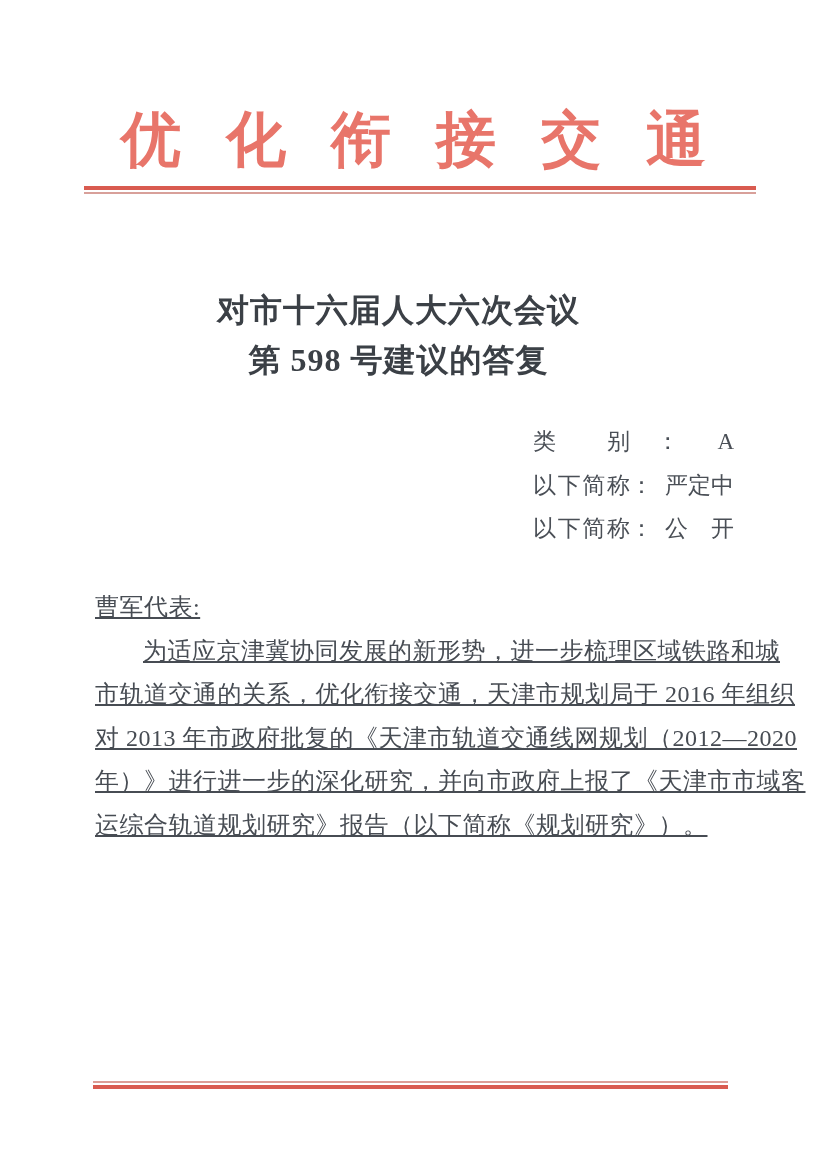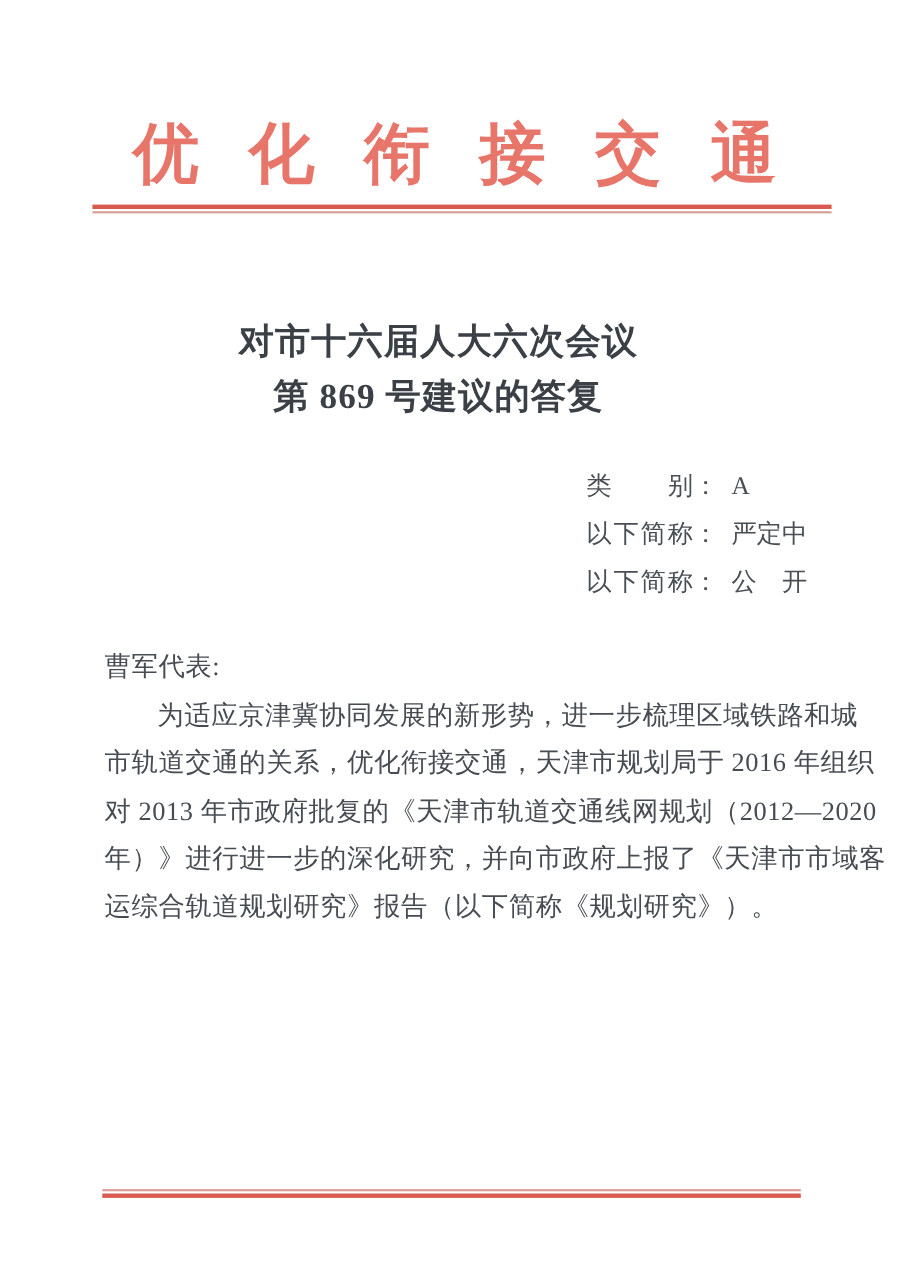"第 869 号建议的答复" div { text: 869 -> 598 }
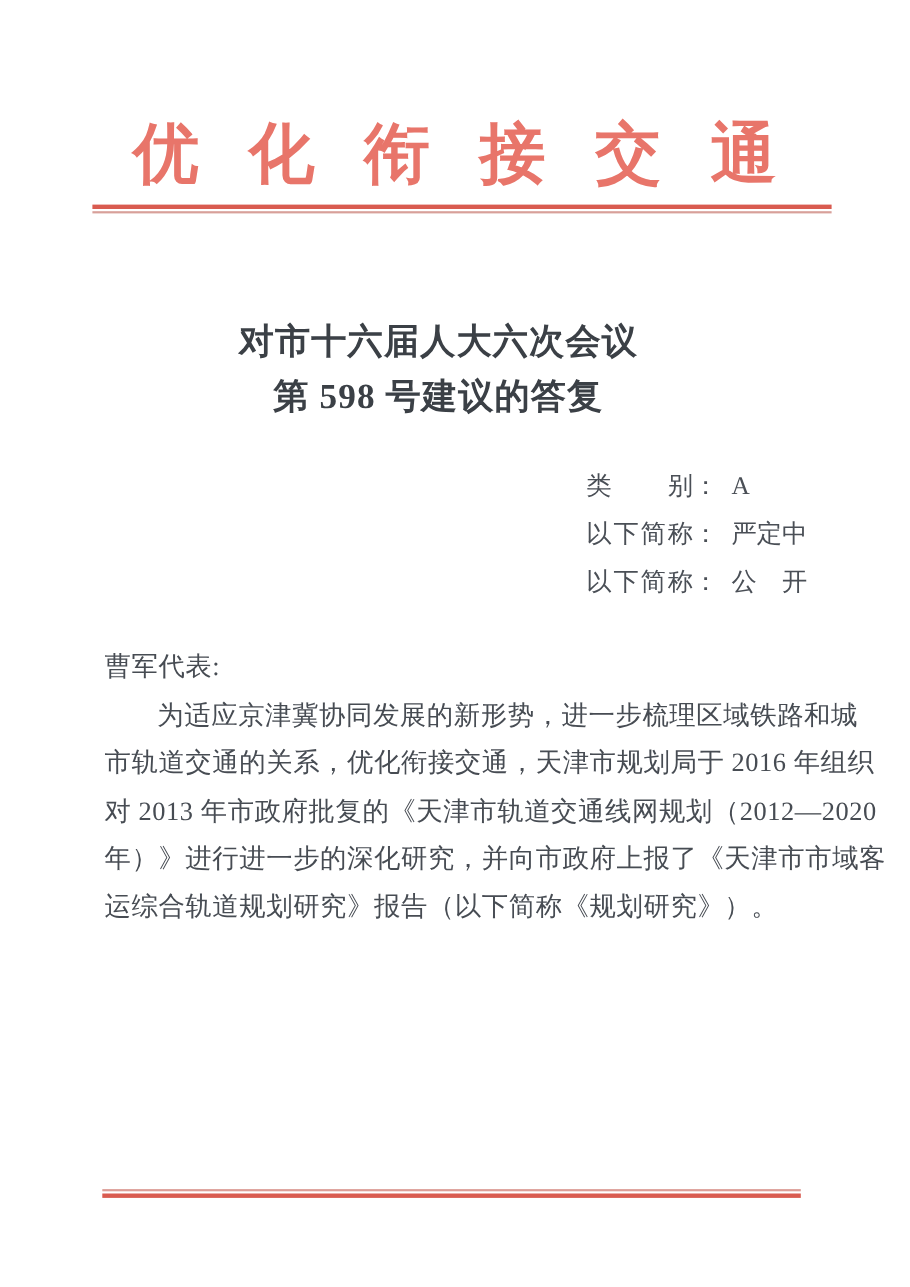"类别" .meta-row { justify-content: none -> space-between }
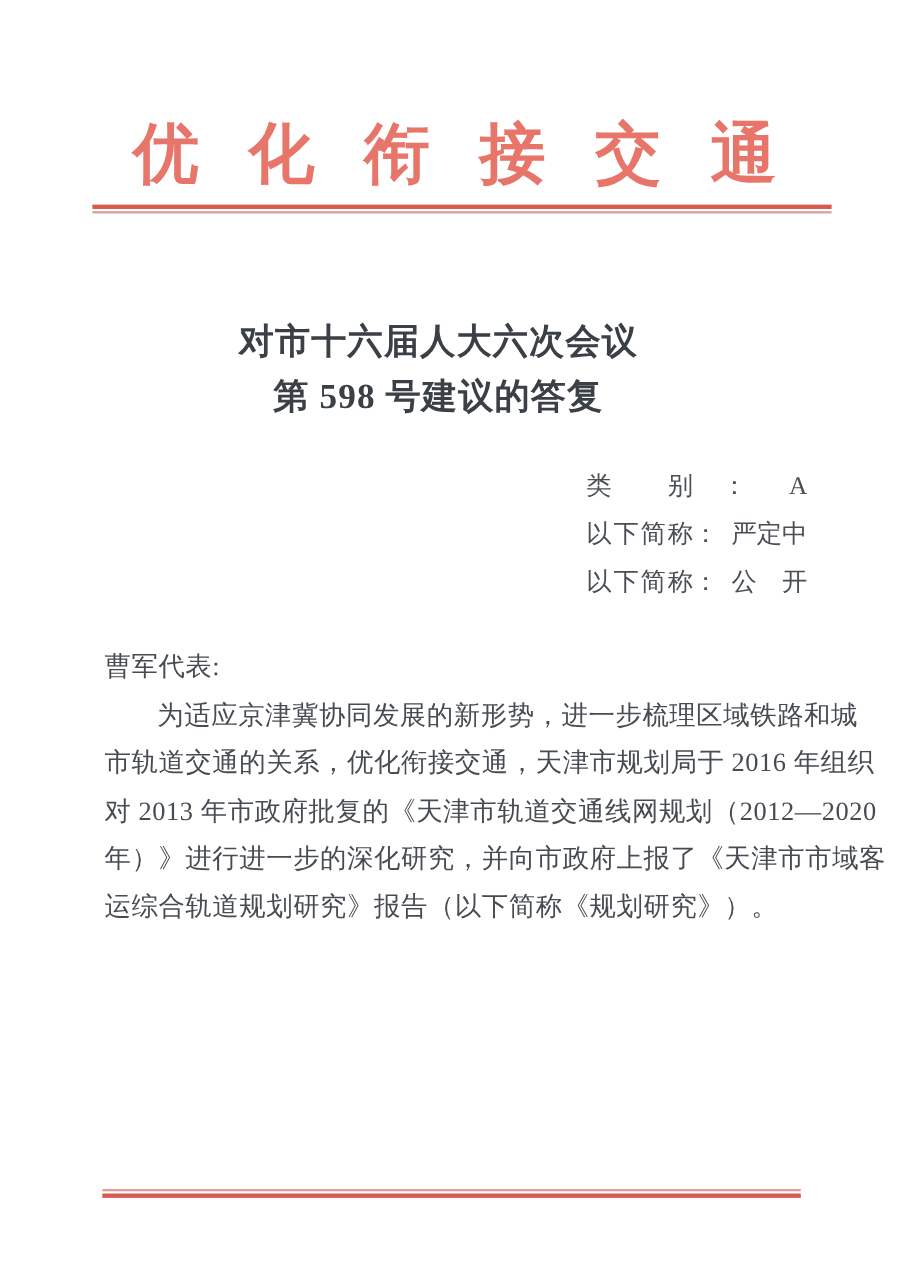"曹军代表:" .body-text p { text-decoration: none -> underline }
